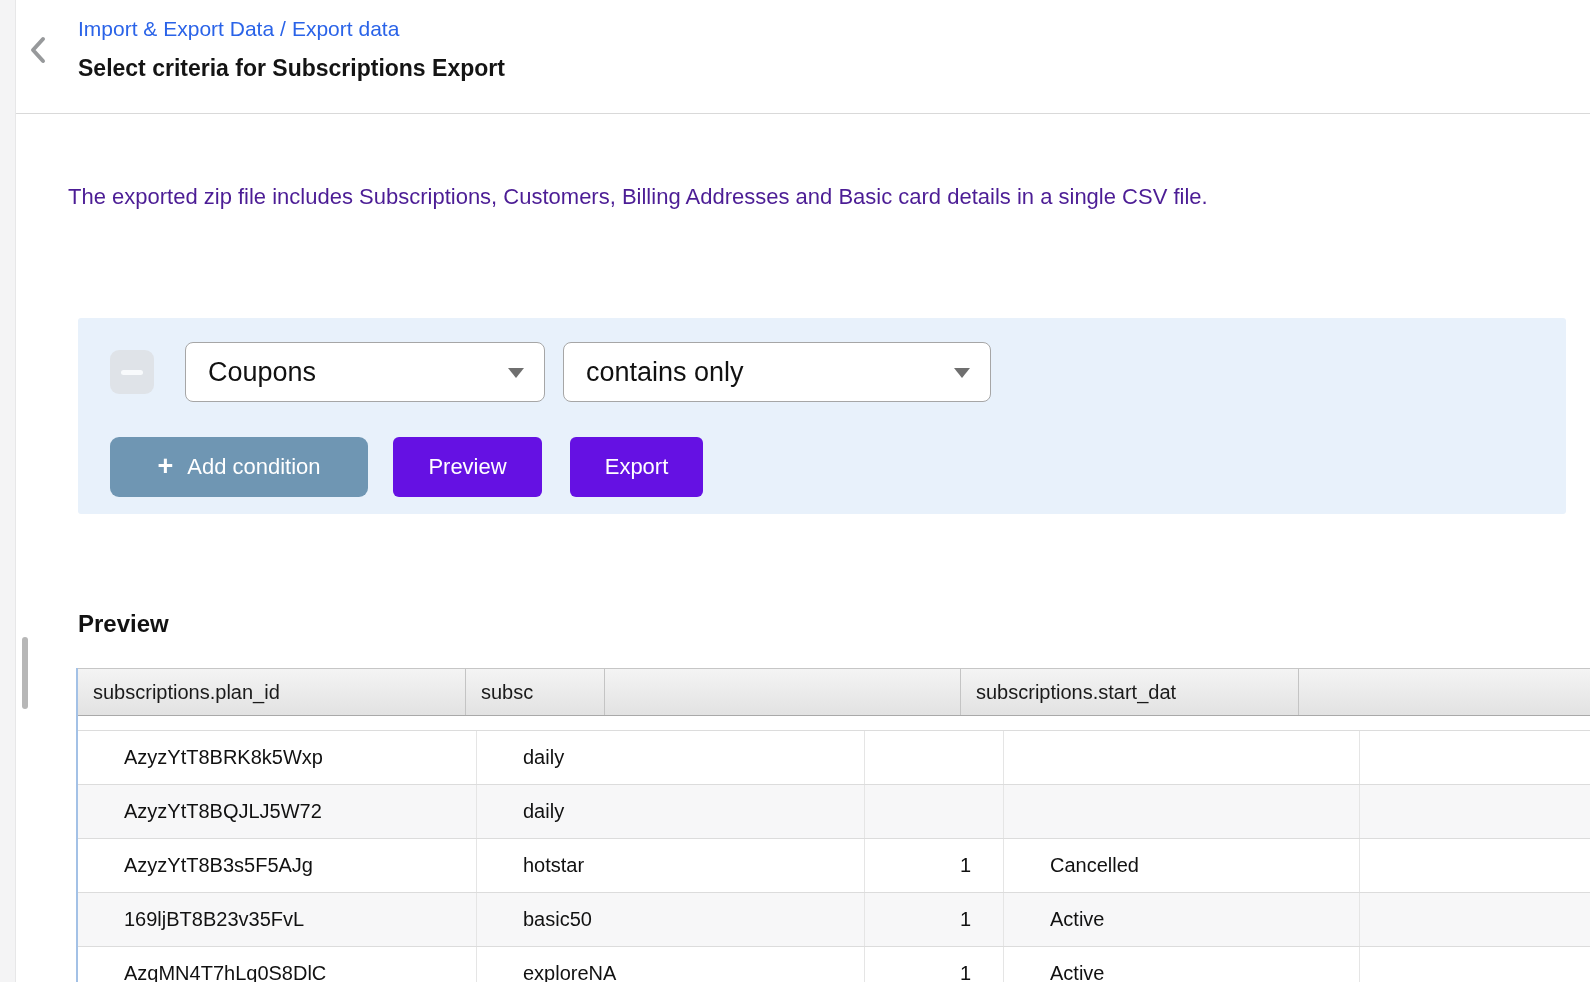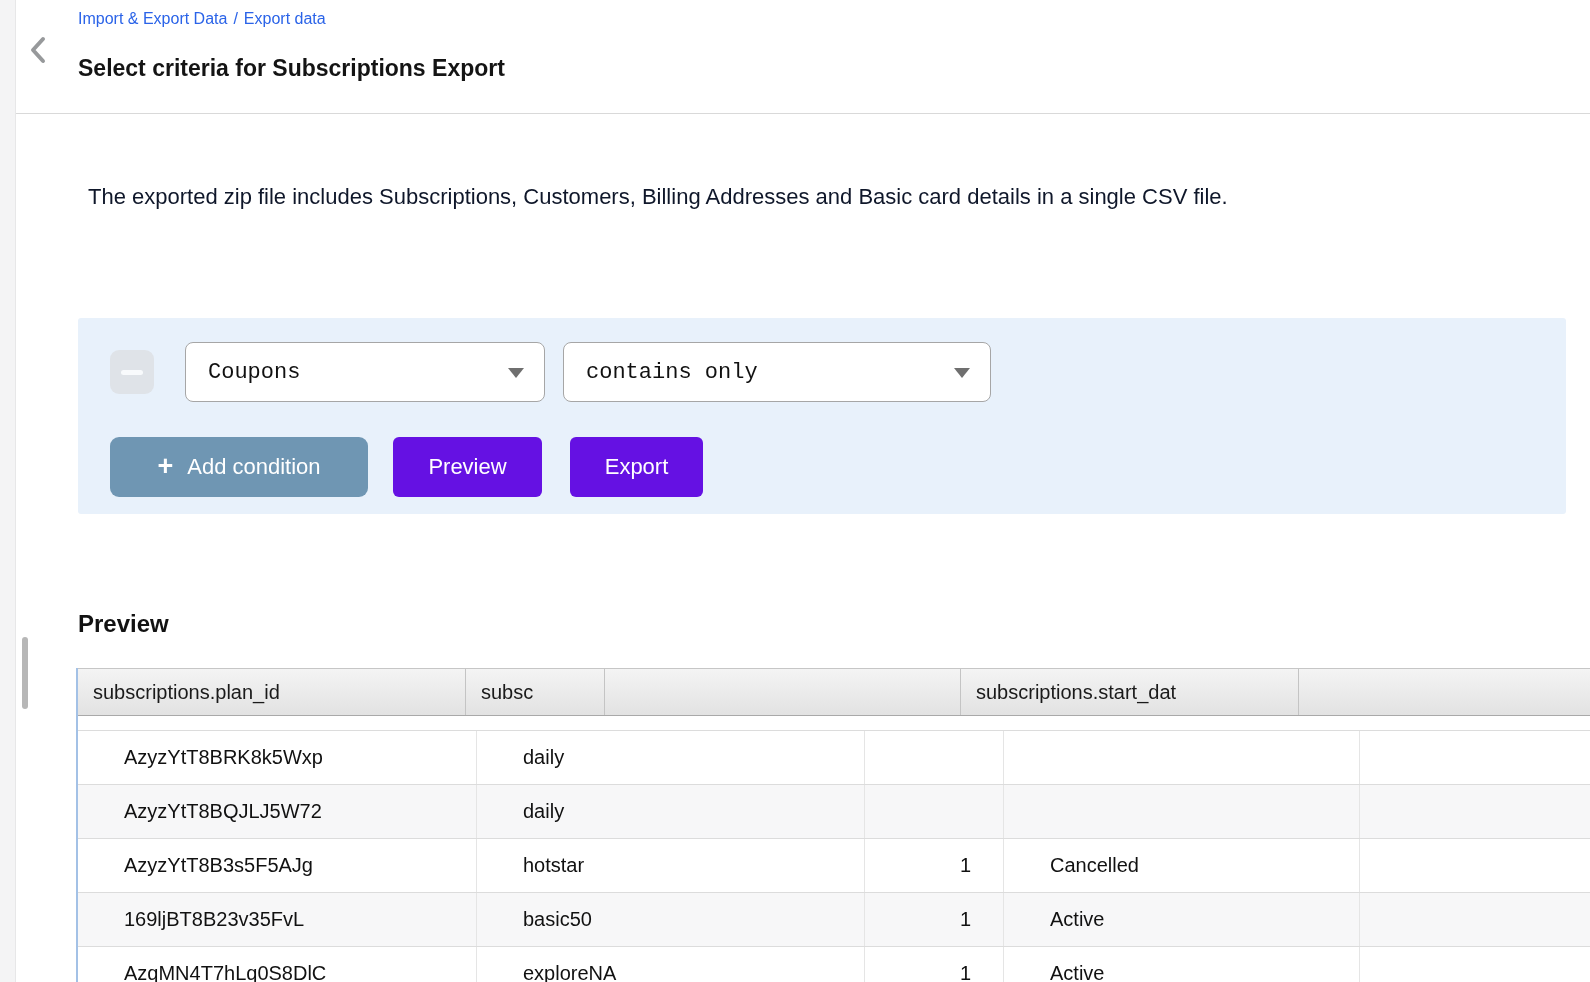"Import & Export Data /" .breadcrumb { font-size: 16px -> 21px; top: 10px -> 17px }
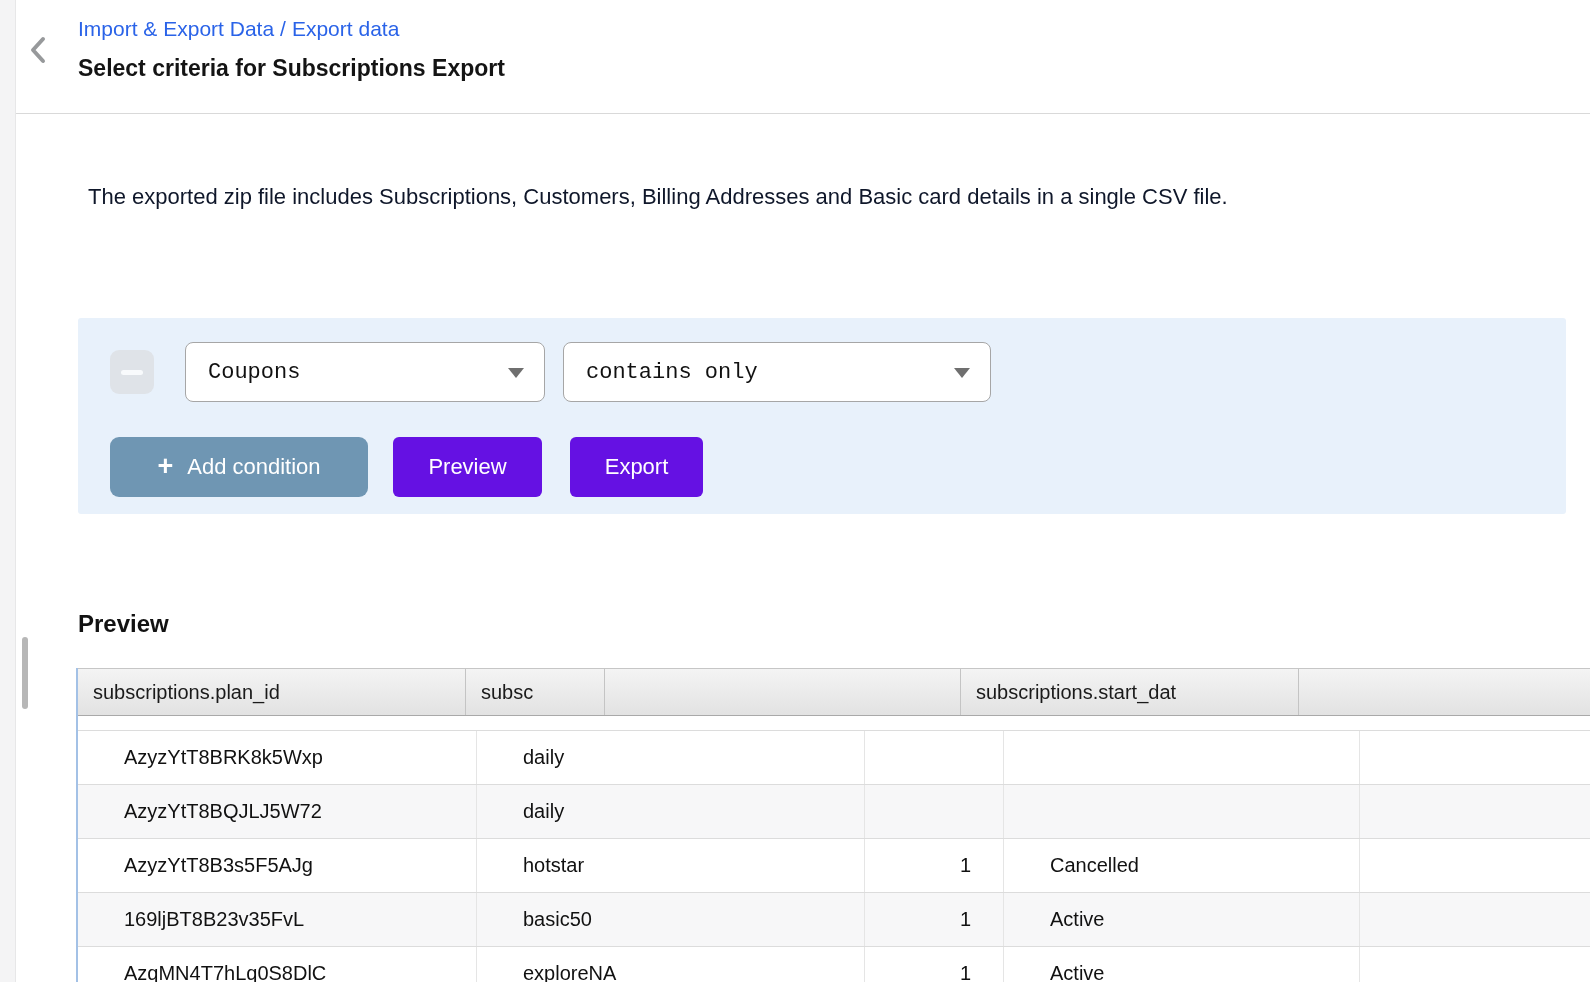"The exported zip file includes" .description { color: #0f172a -> #4c1d95; left: 88px -> 68px }
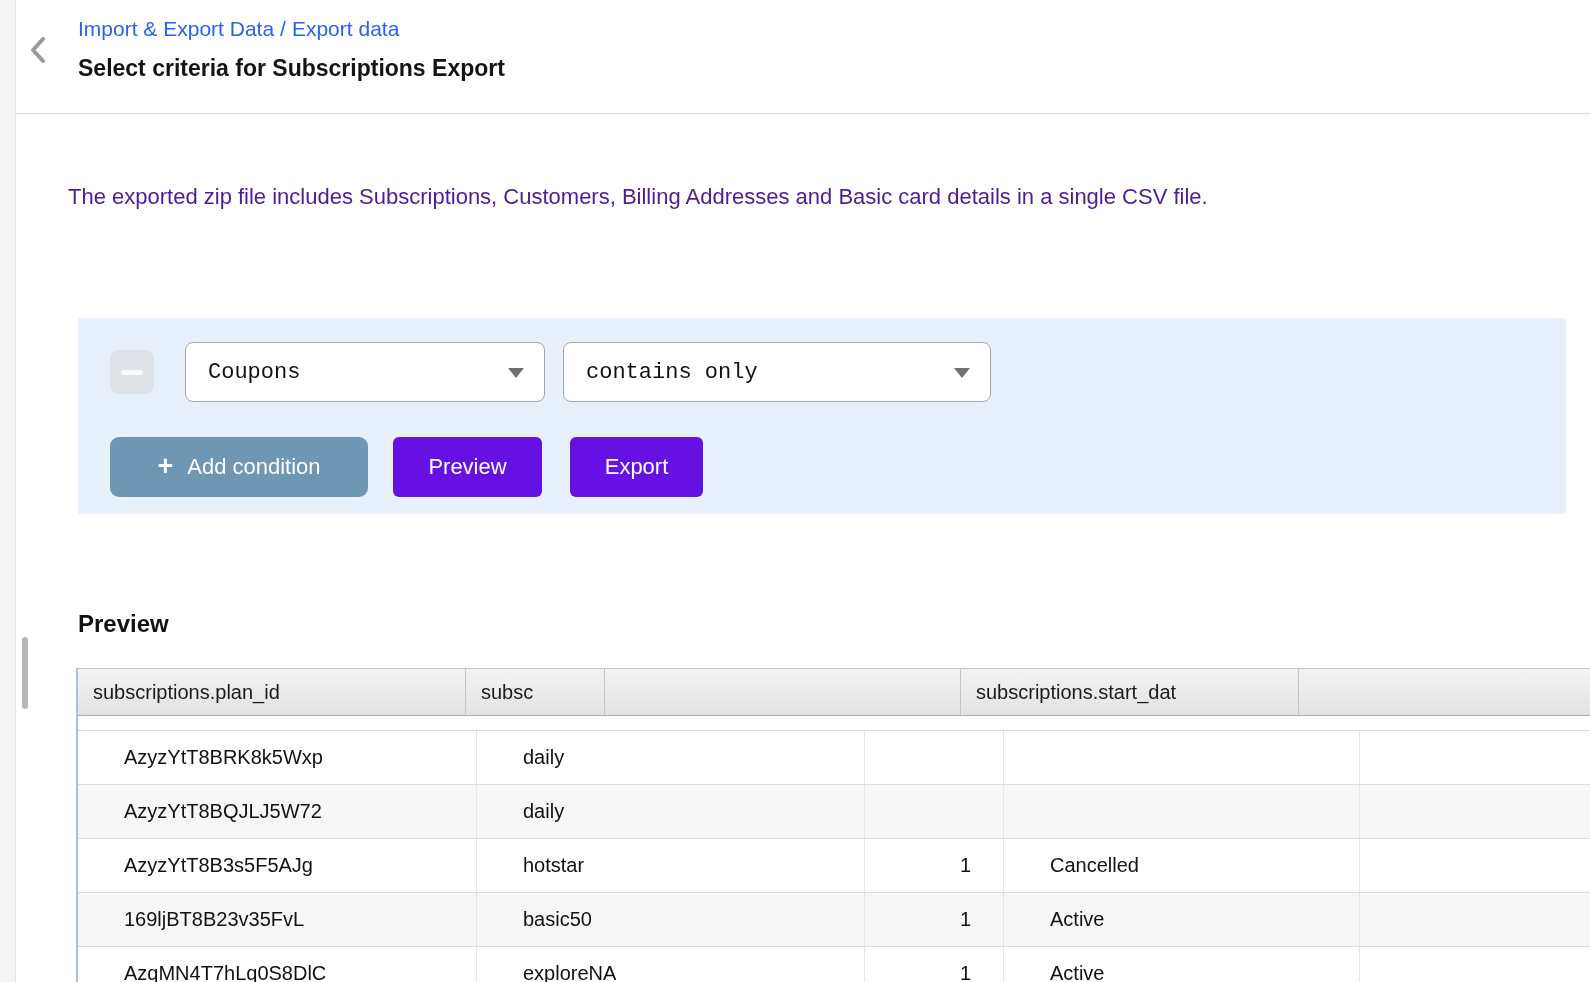"Coupons" .select .select-value { font-family: Liberation Mono, monospace -> none; font-size: 22px -> 27px }
